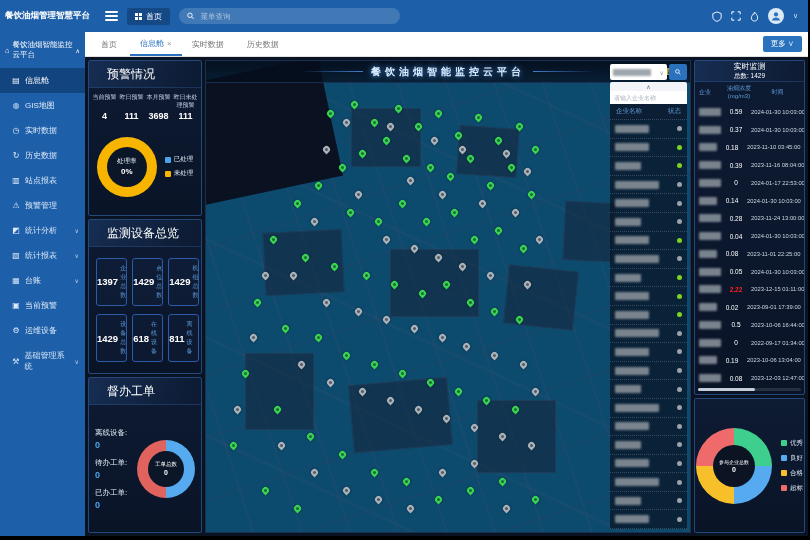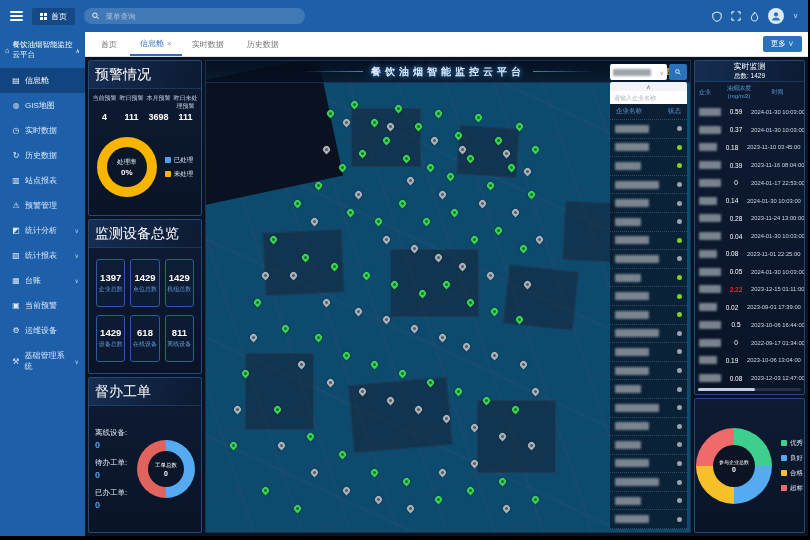"餐饮油烟管理智慧平台" div.logo { html: none -> <div> <span>餐饮油烟管理智慧平台</span> </div> }
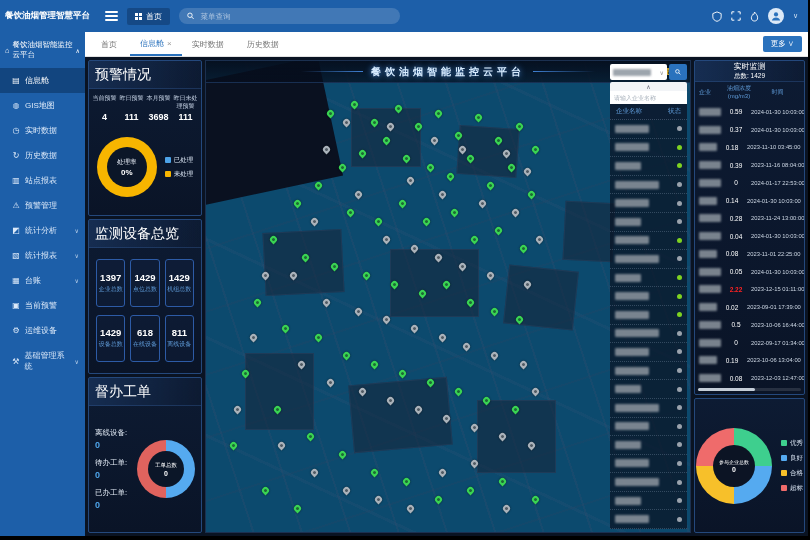"预警情况" .ptitle { font-size: 14px -> 12px; padding: 5px 6px 4px -> 5px 18px 4px }
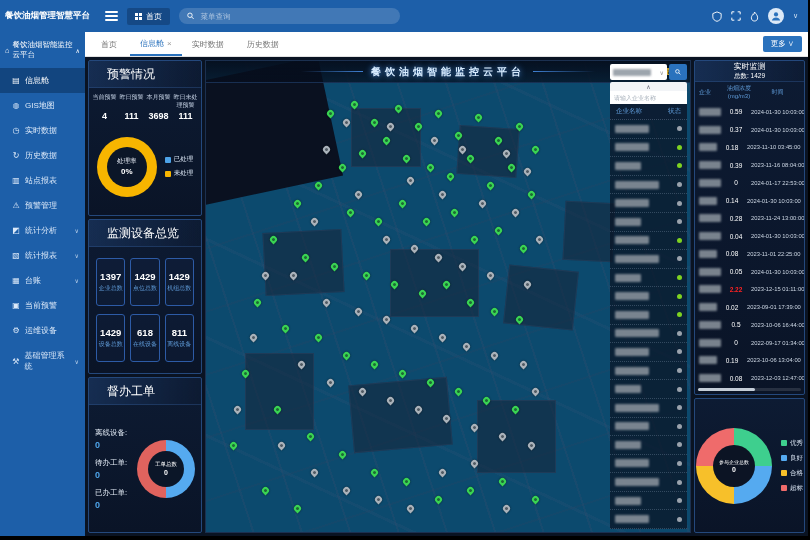"1397" .dbox { flex-direction: column -> none }
